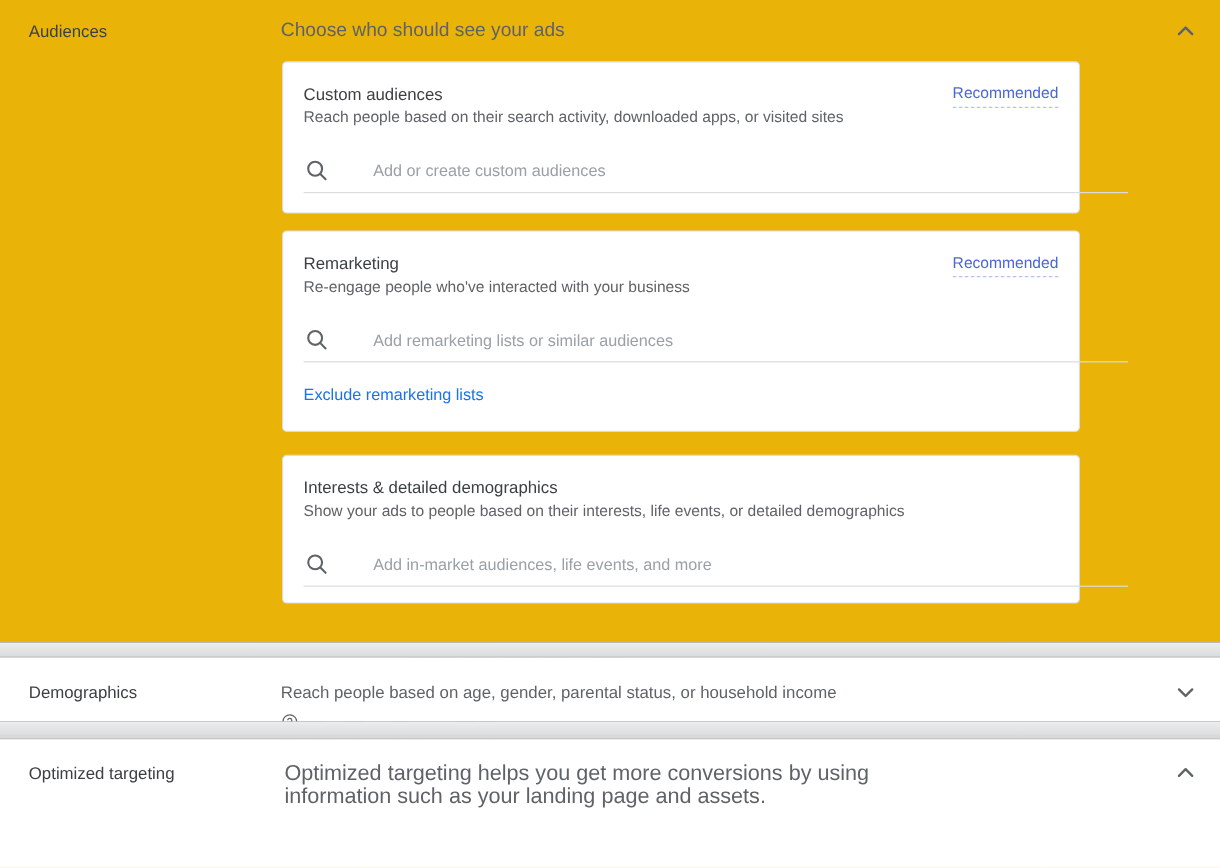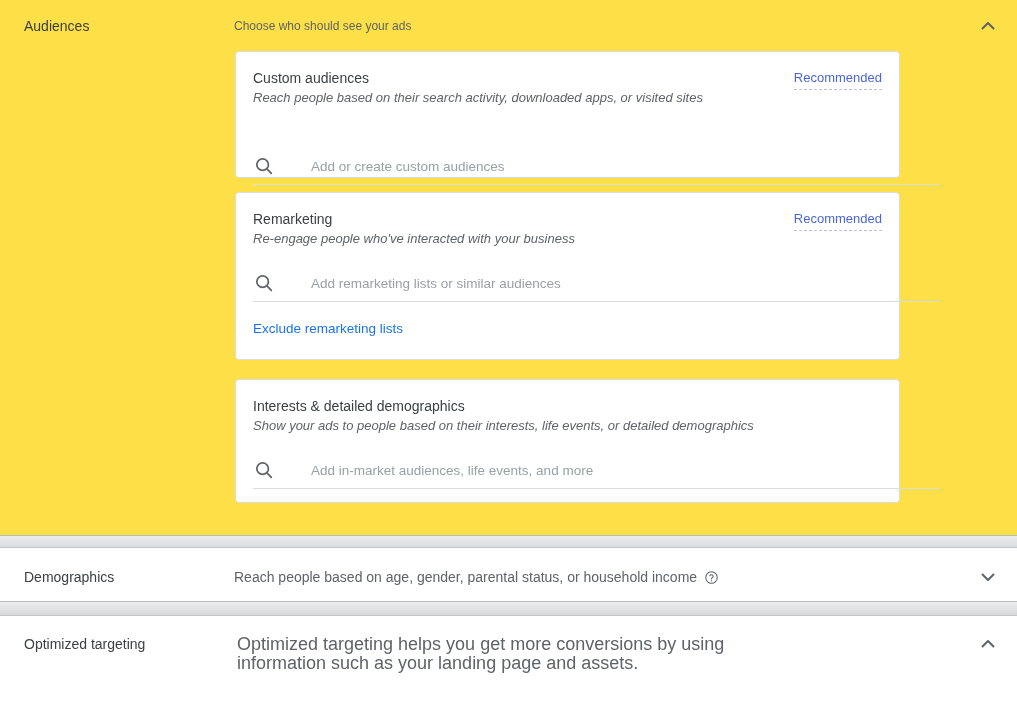"Audiences" .section { background: #fde047 -> #eab308 }
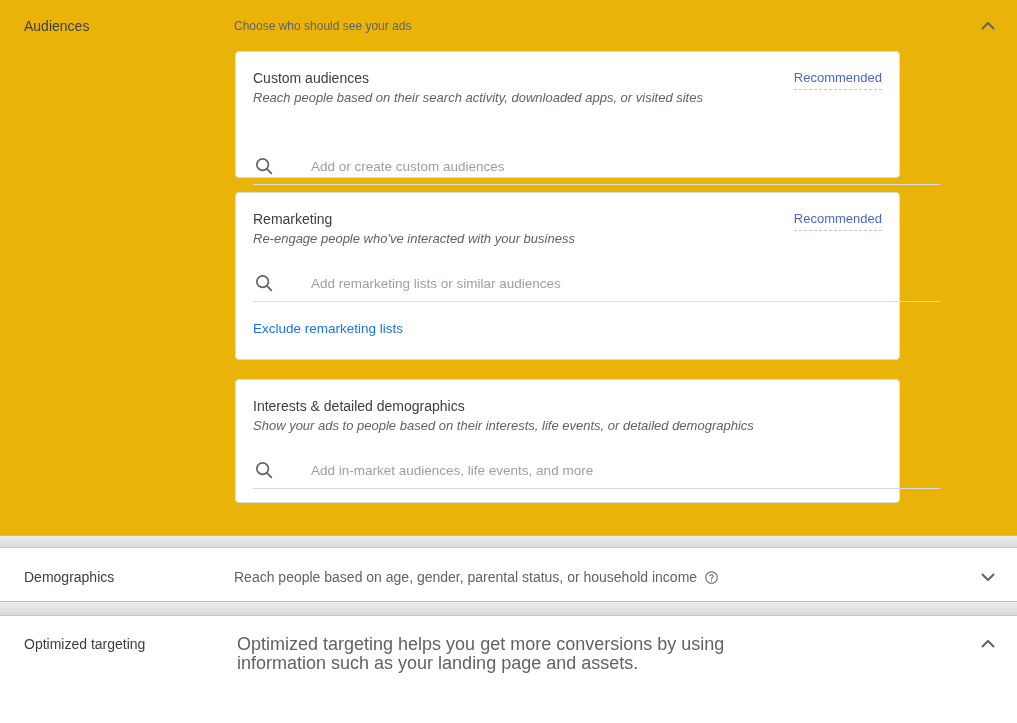"Choose who should see your" .row-desc { font-size: 12px -> 16px }
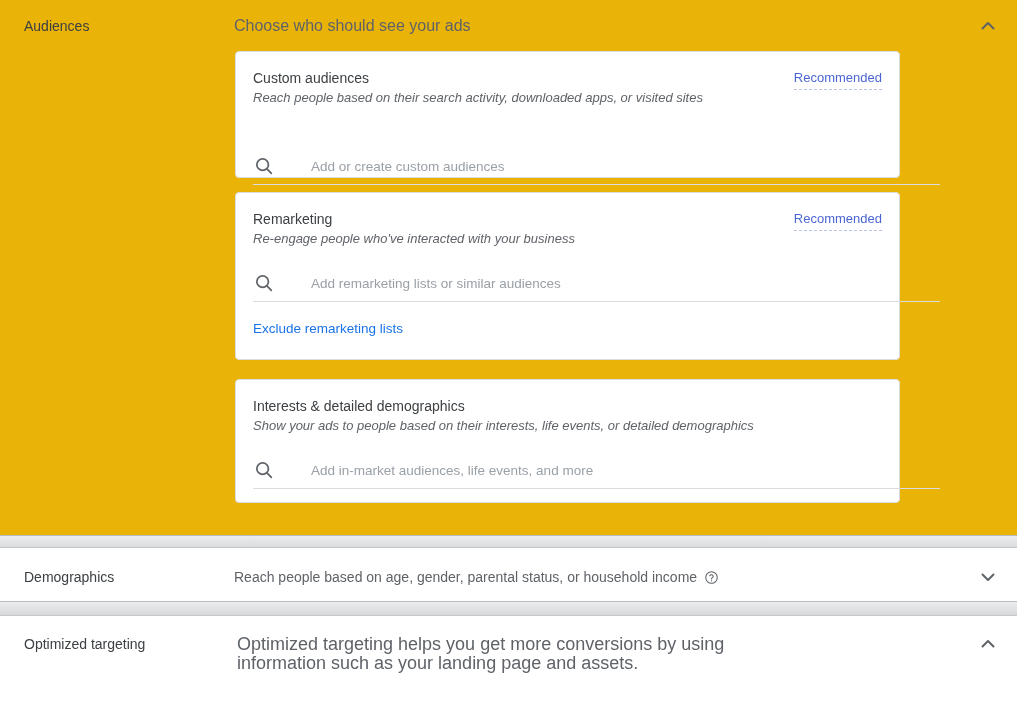"Reach people based on their" .card-sub { font-style: italic -> none }
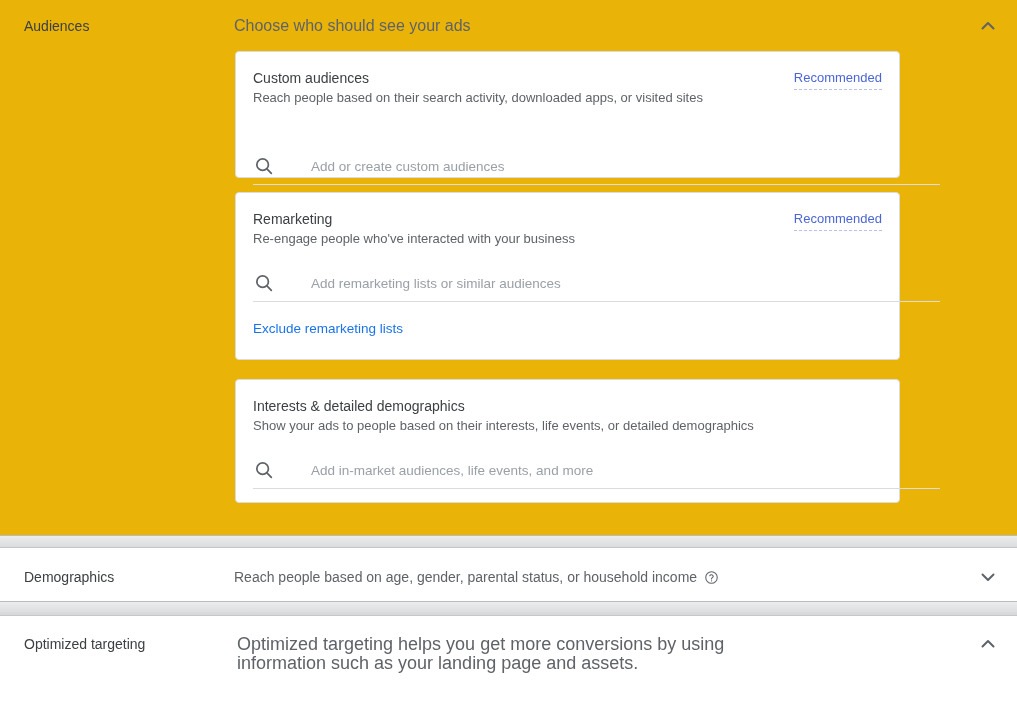"Add or create custom audiences" .sr-1 { margin-top: 24px -> none }
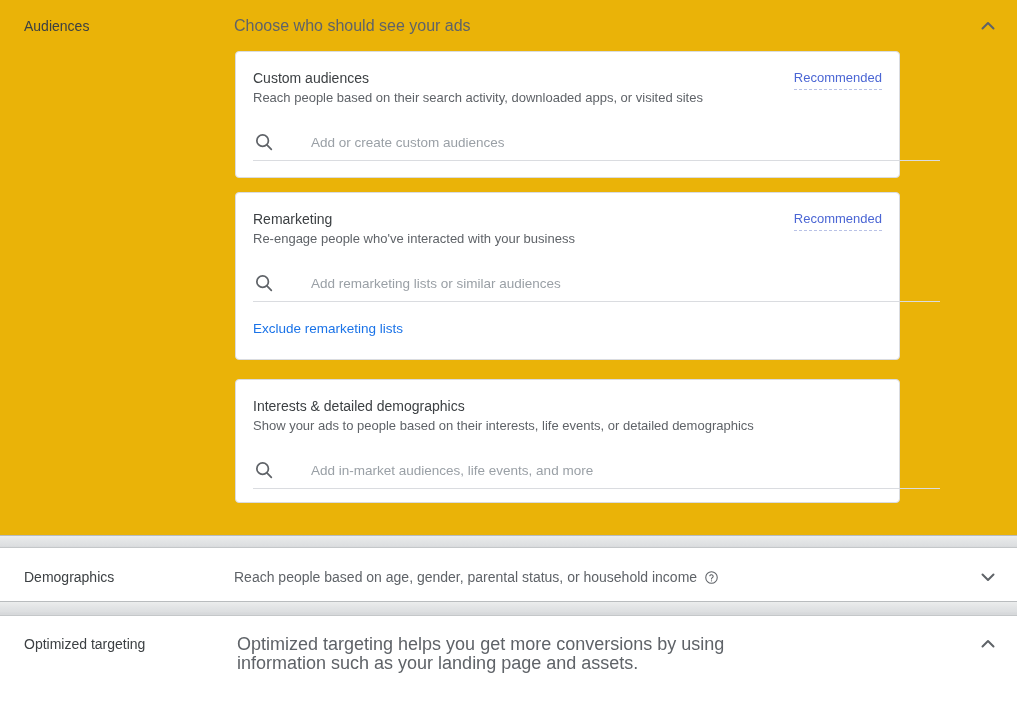"Reach people based on age," .help-wrap { align-items: center -> none; flex-direction: none -> column }
